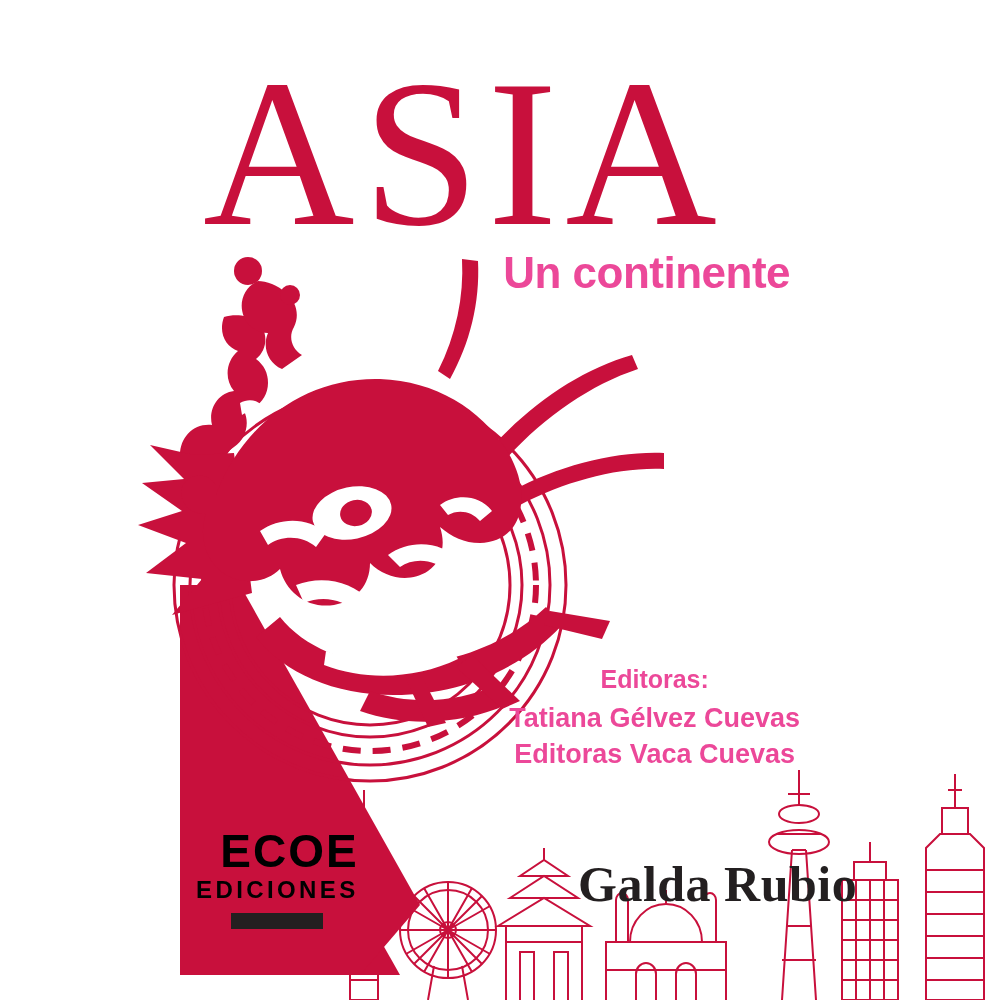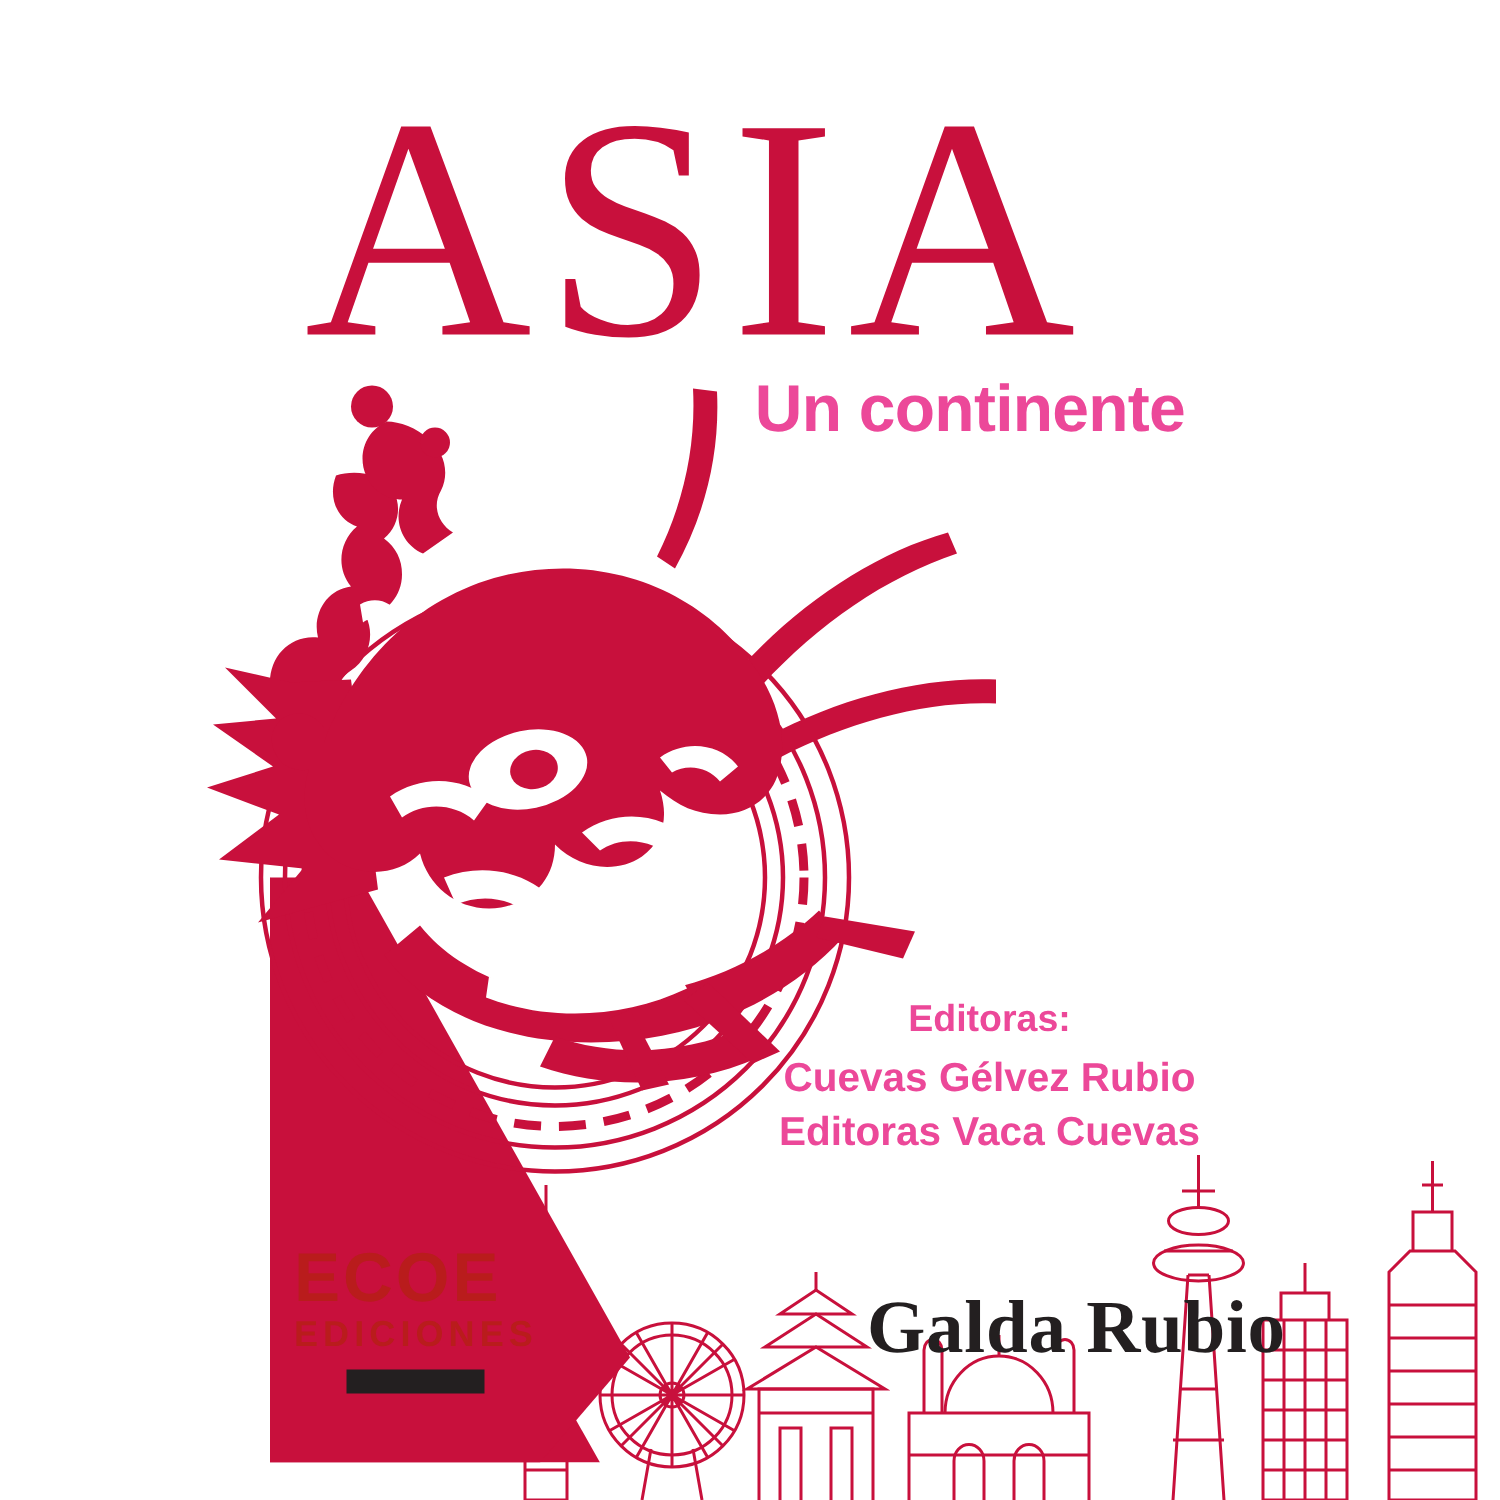"Cuevas Gélvez Rubio" div.editor-name { text: Cuevas Gélvez Rubio -> Tatiana Gélvez Cuevas }
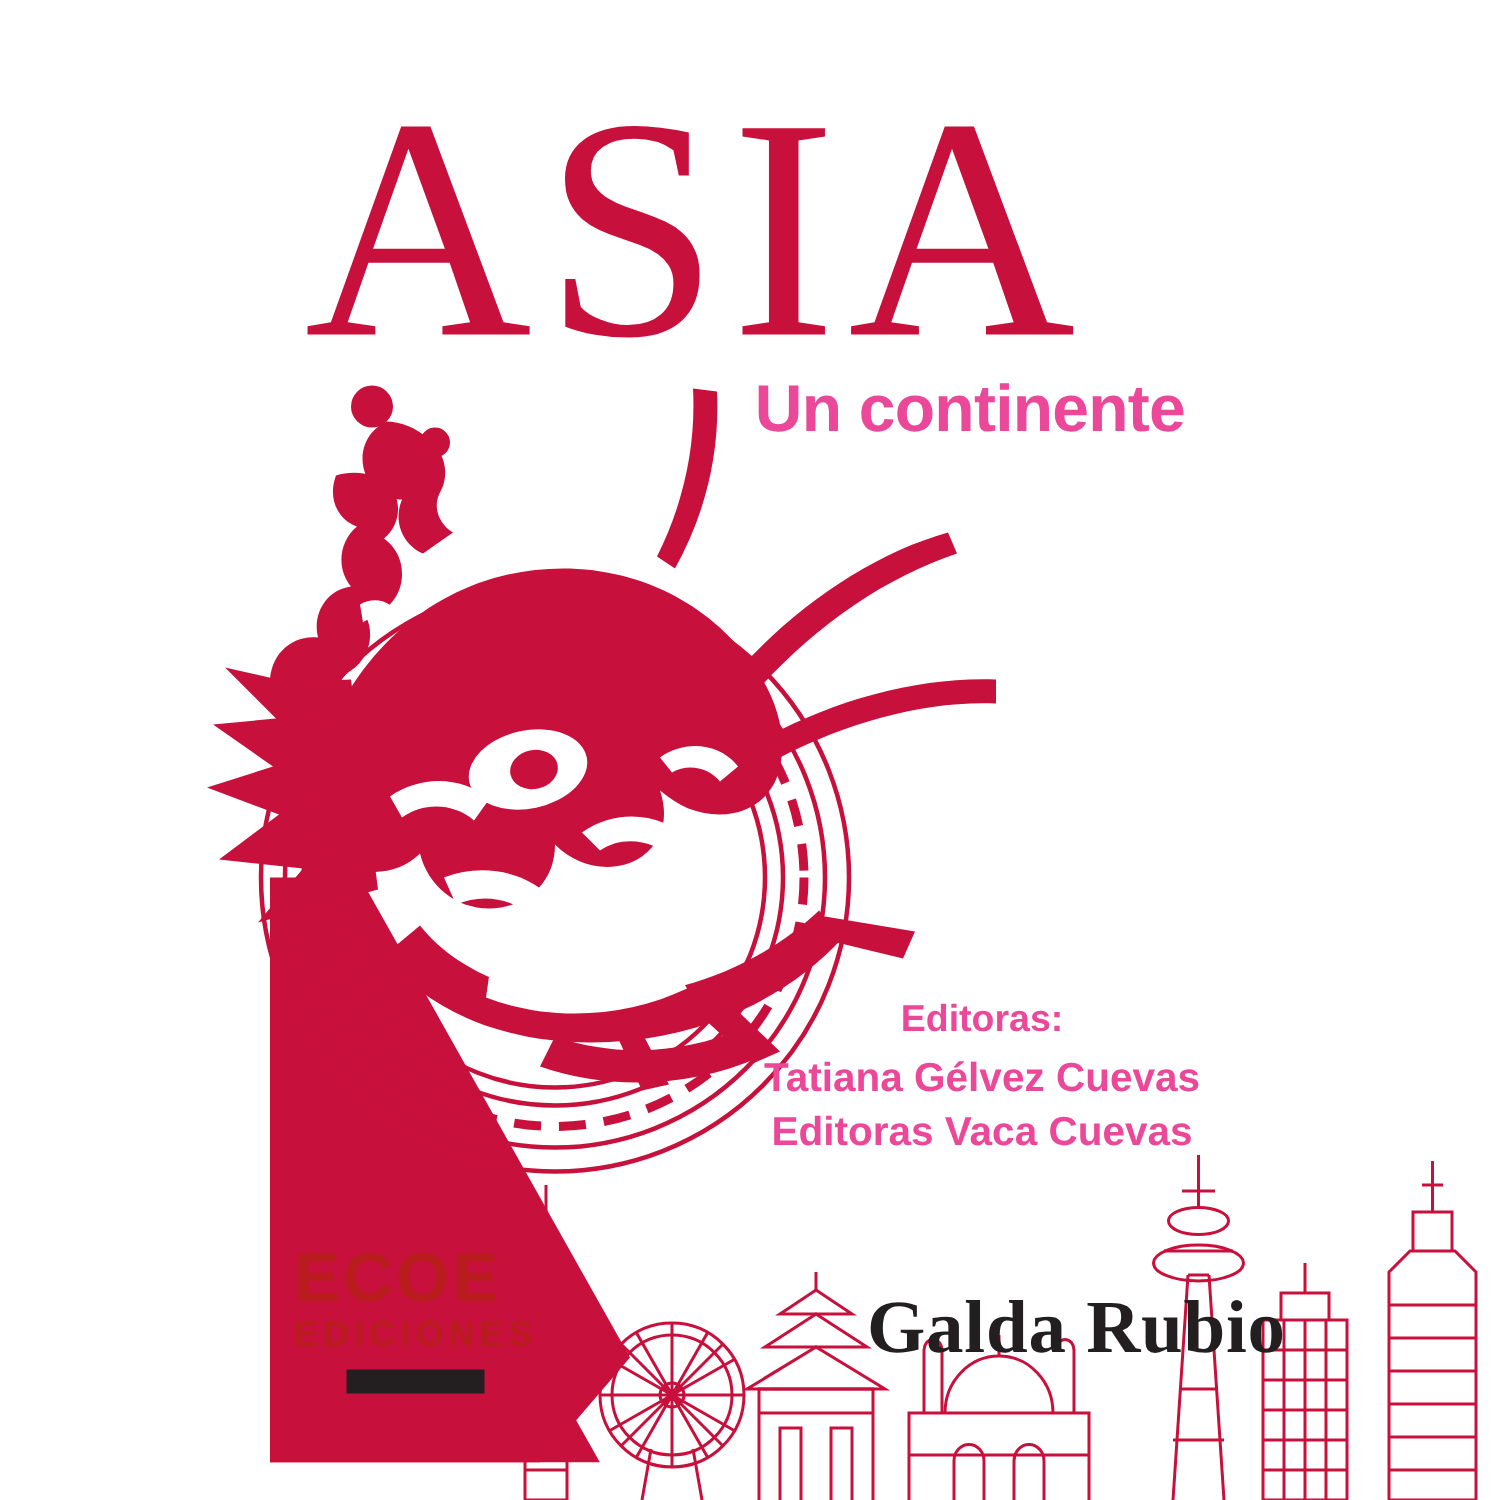"ECOE" .ecoe { color: #b91c1c -> #000000; text-align: left -> right }
